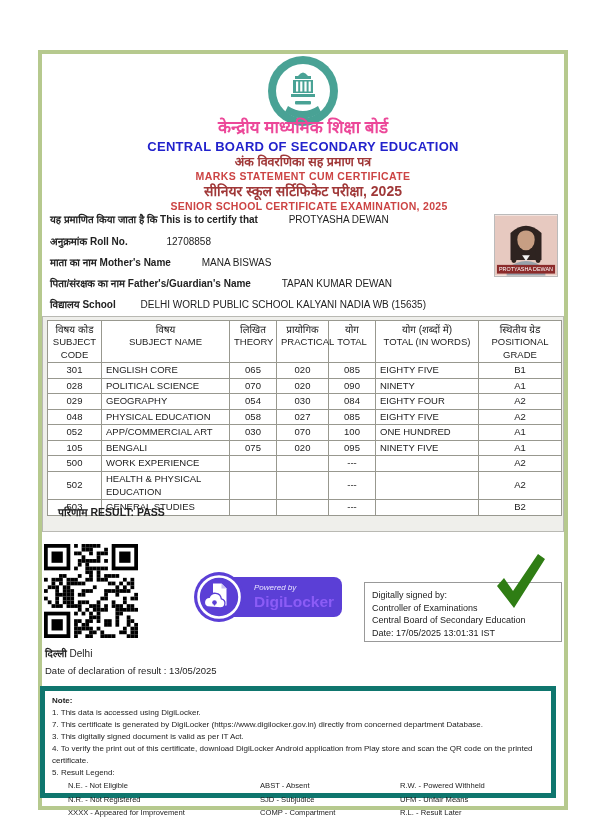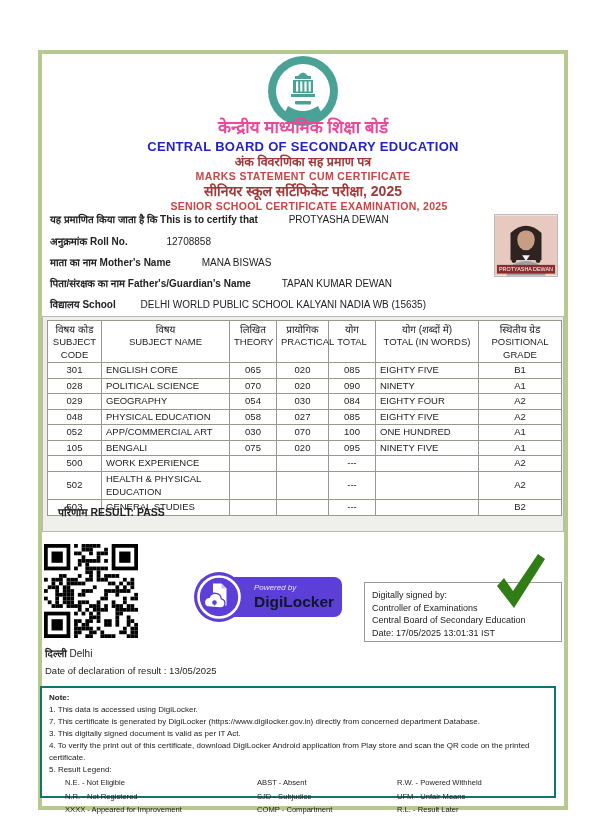"DigiLocker" .dl-name { color: #0f172a -> #8b5cf6 }
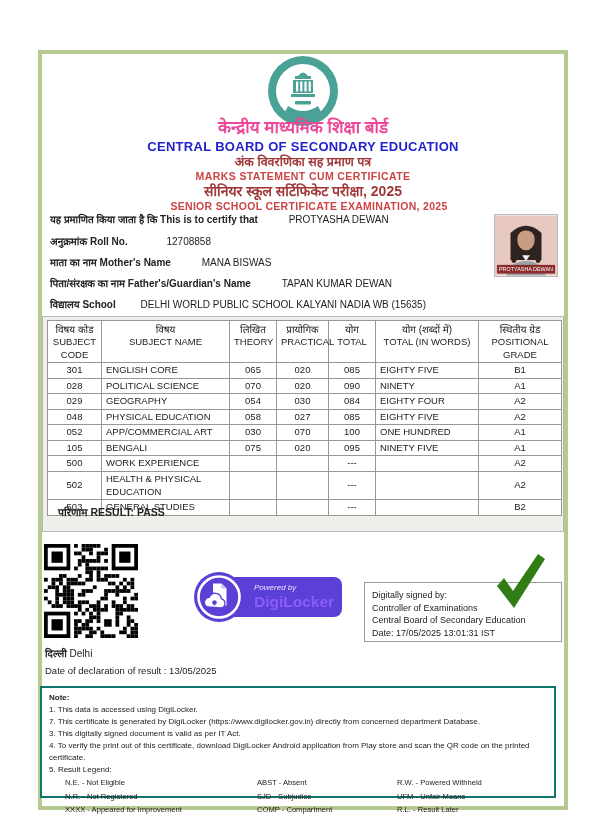"Note:" .note-box { border: 2px solid #0f766e -> 5px solid #0f766e }
